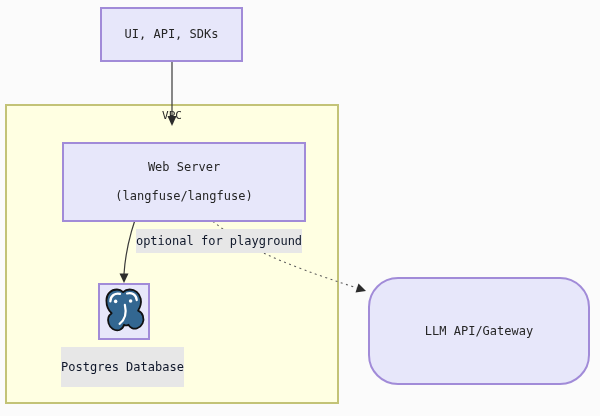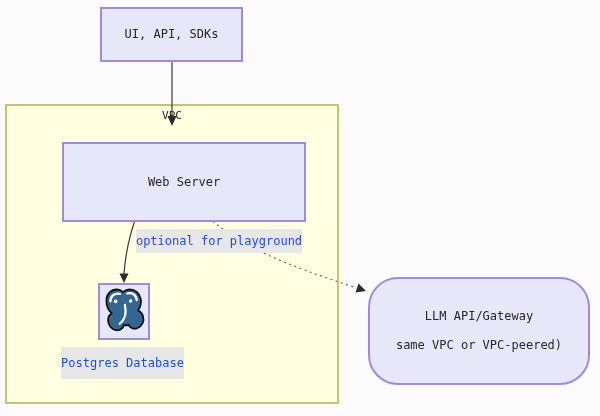"(langfuse/langfuse)" div.line { html: none -> <div>(langfuse/langfuse)</div> }
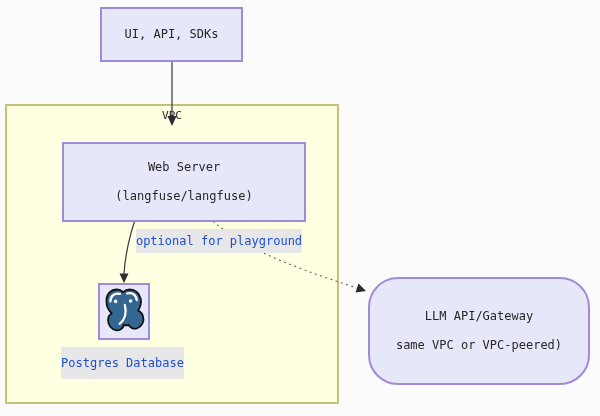"optional for playground" .edge-label { color: #1d4ed8 -> #0f172a }
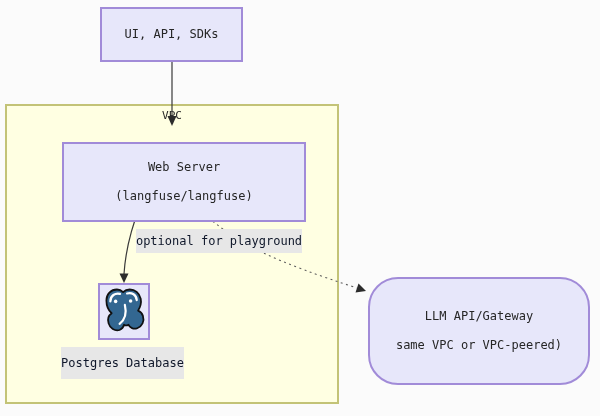"same VPC or VPC-peered)" div.line { html: <div>same VPC or VPC-peered)</div> -> none }
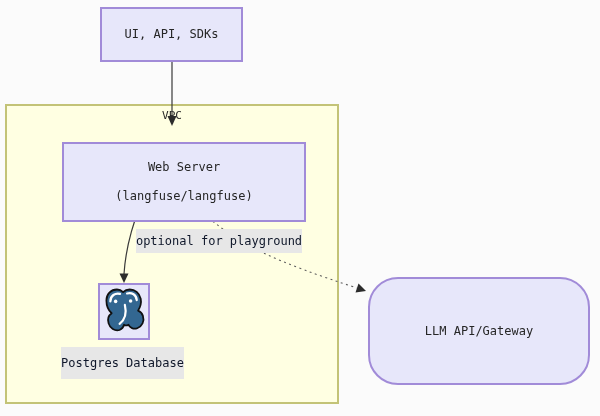"Postgres Database" #label-postgres { height: 32px -> 40px }
